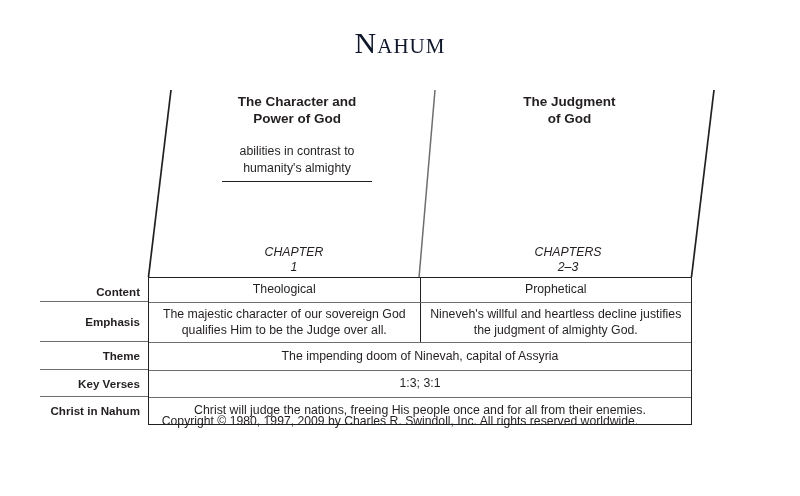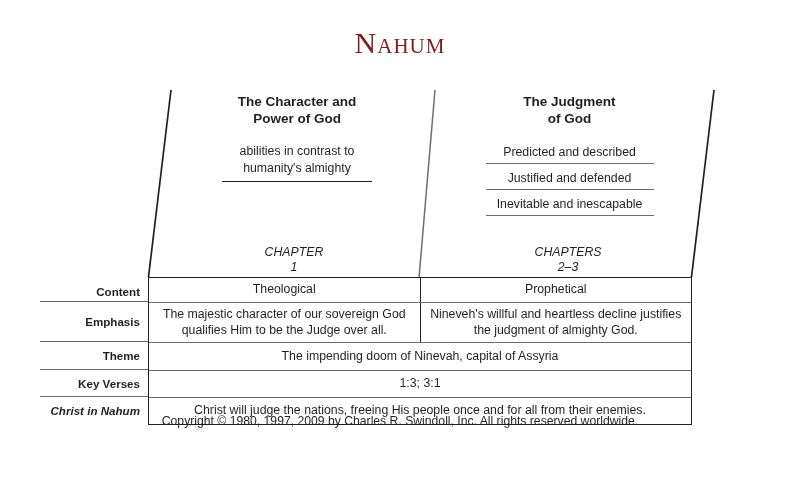"Nahum" #chart-title { color: #7f1d1d -> #0f172a }
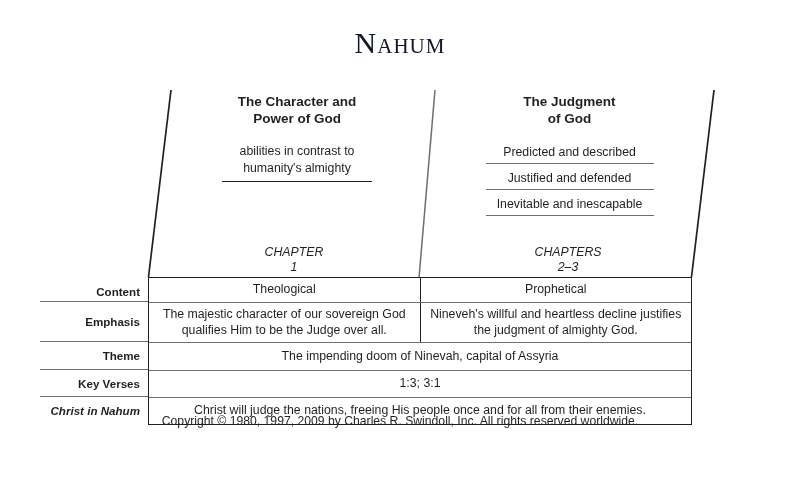"Predicted and described" div.panel-listing { html: <div> <div>Predicted and described</div> <div>Justified and defended</div> <div>Inevitable and inescapable</div> </div> -> none }
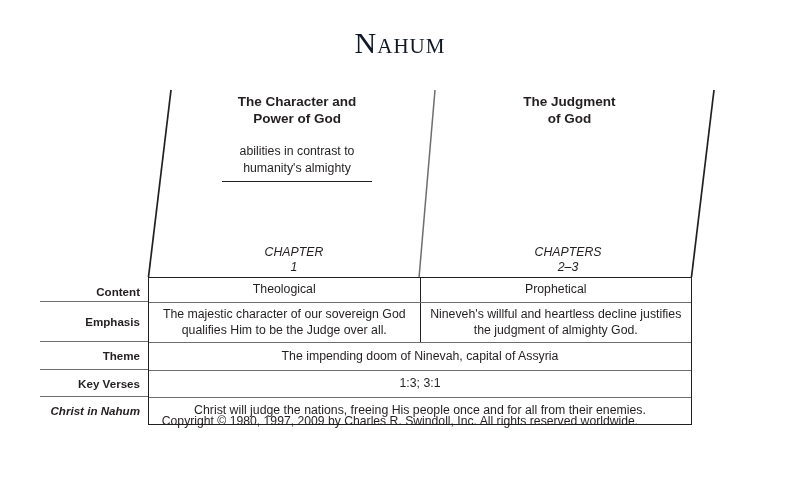"Christ in Nahum" div.row-label { font-style: italic -> none }
